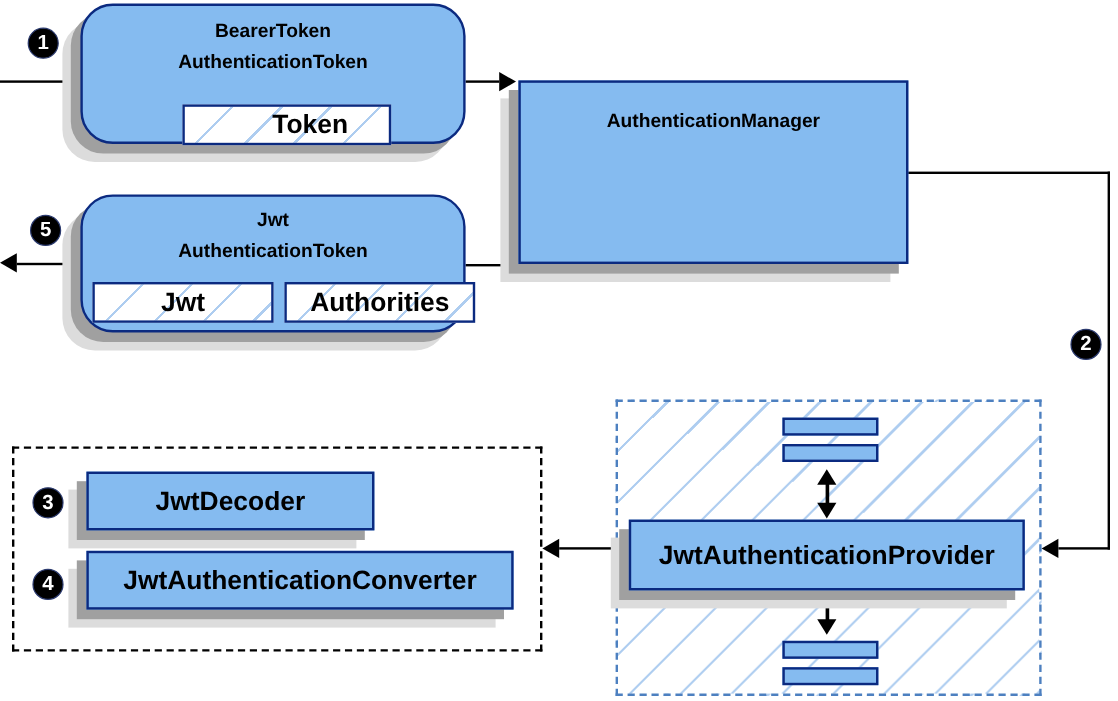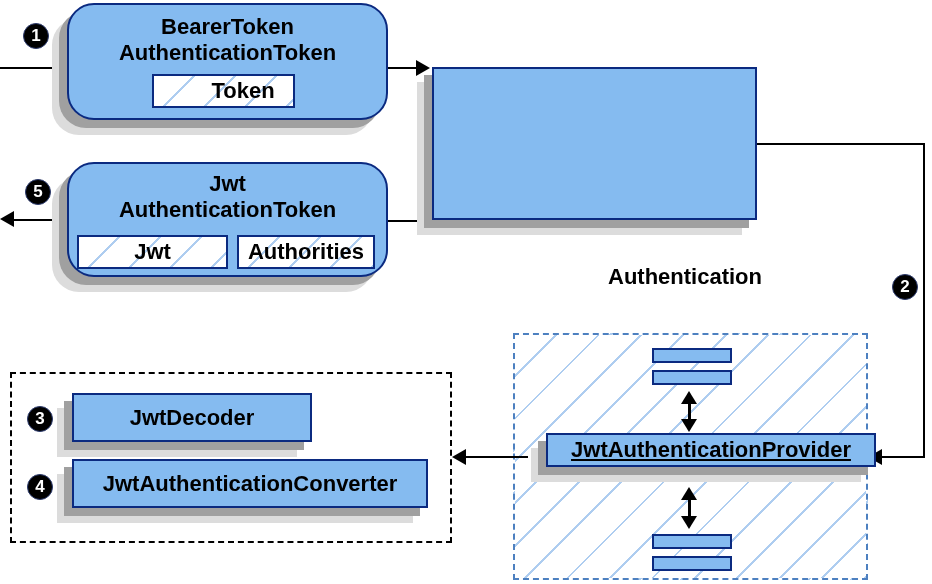"BearerToken" .box-title { font-size: 22px -> 16px }
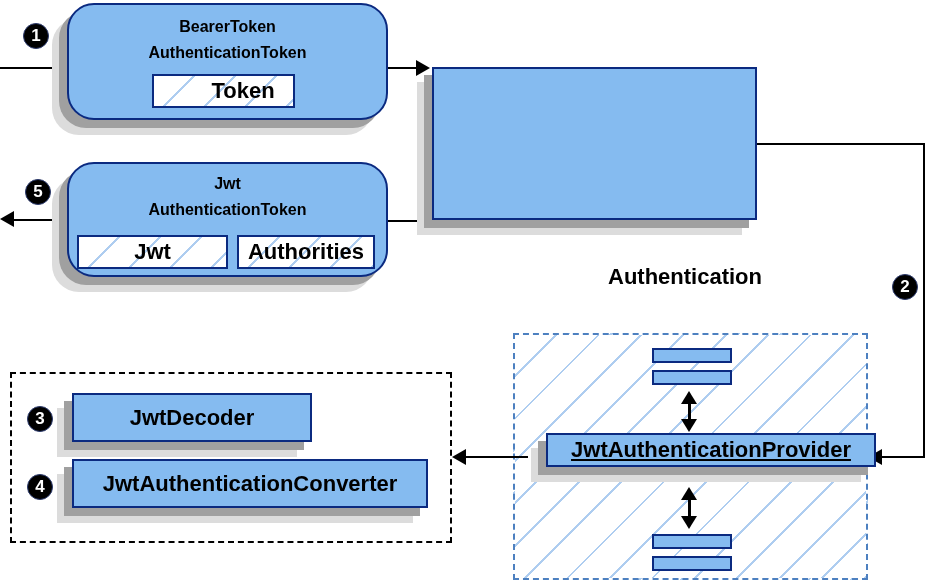"Token" div.subbox { top: 69px -> 82px; width: 143px -> 174px }
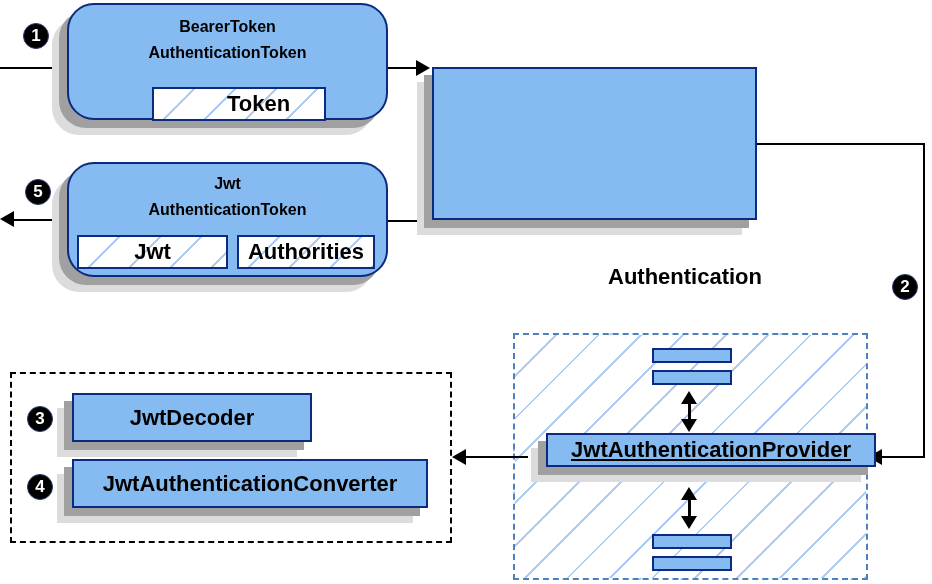"AuthenticationManager" div.box-title { html: none -> <div>AuthenticationManager</div> }
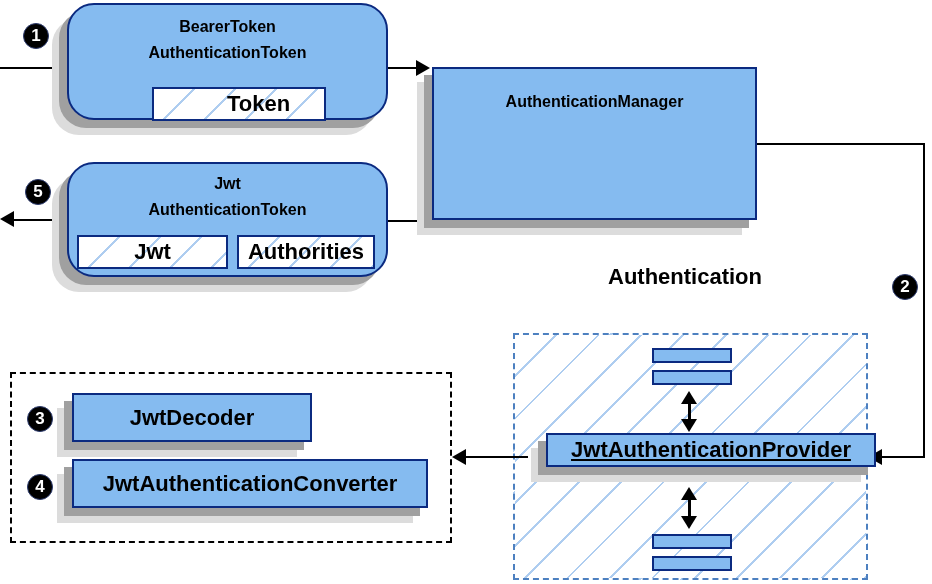"Authorities" div.subbox { width: 138px -> 159px }
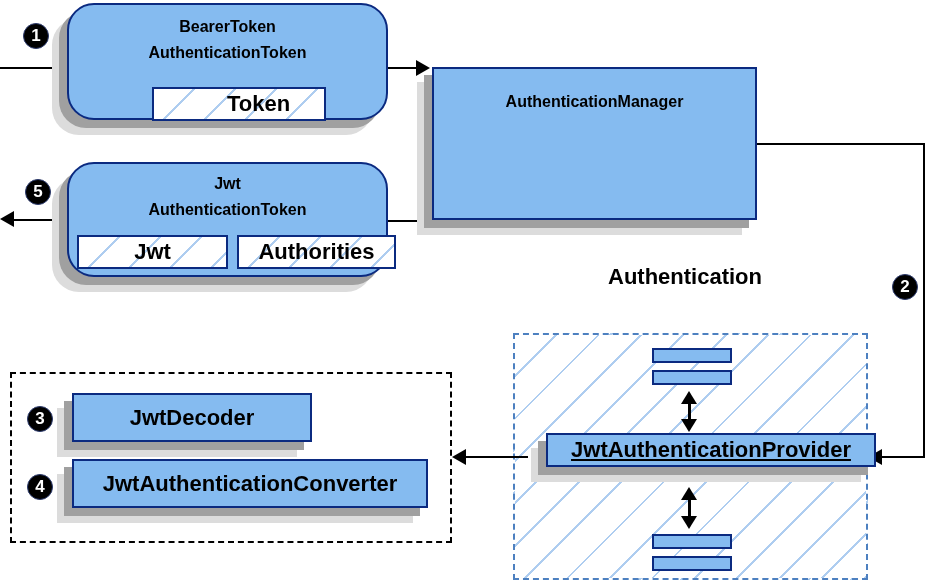"Authentication" div { html: <div>Authentication</div> -> none }
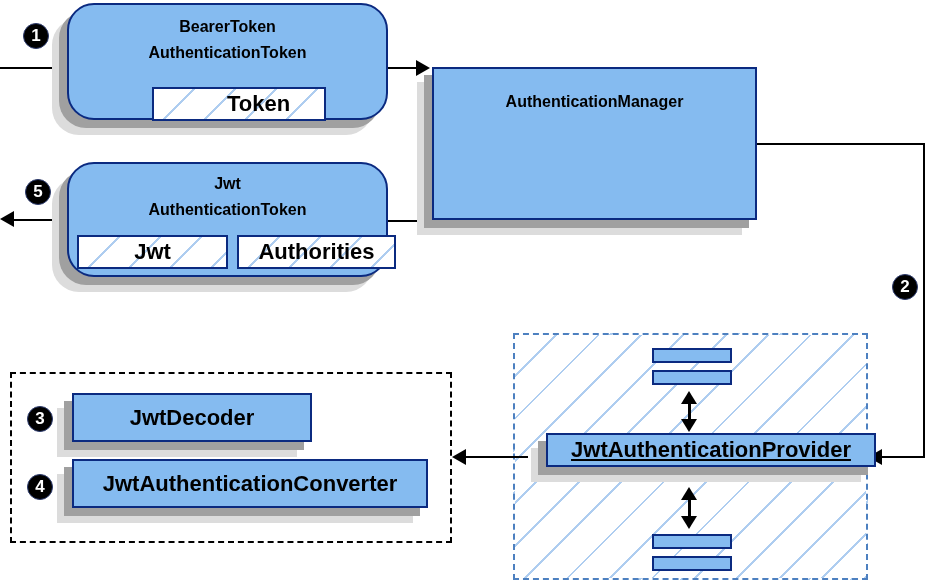"JwtAuthenticationProvider" div.box { height: 34px -> 59px; left: 546px -> 524px; text-decoration: underline -> none }
